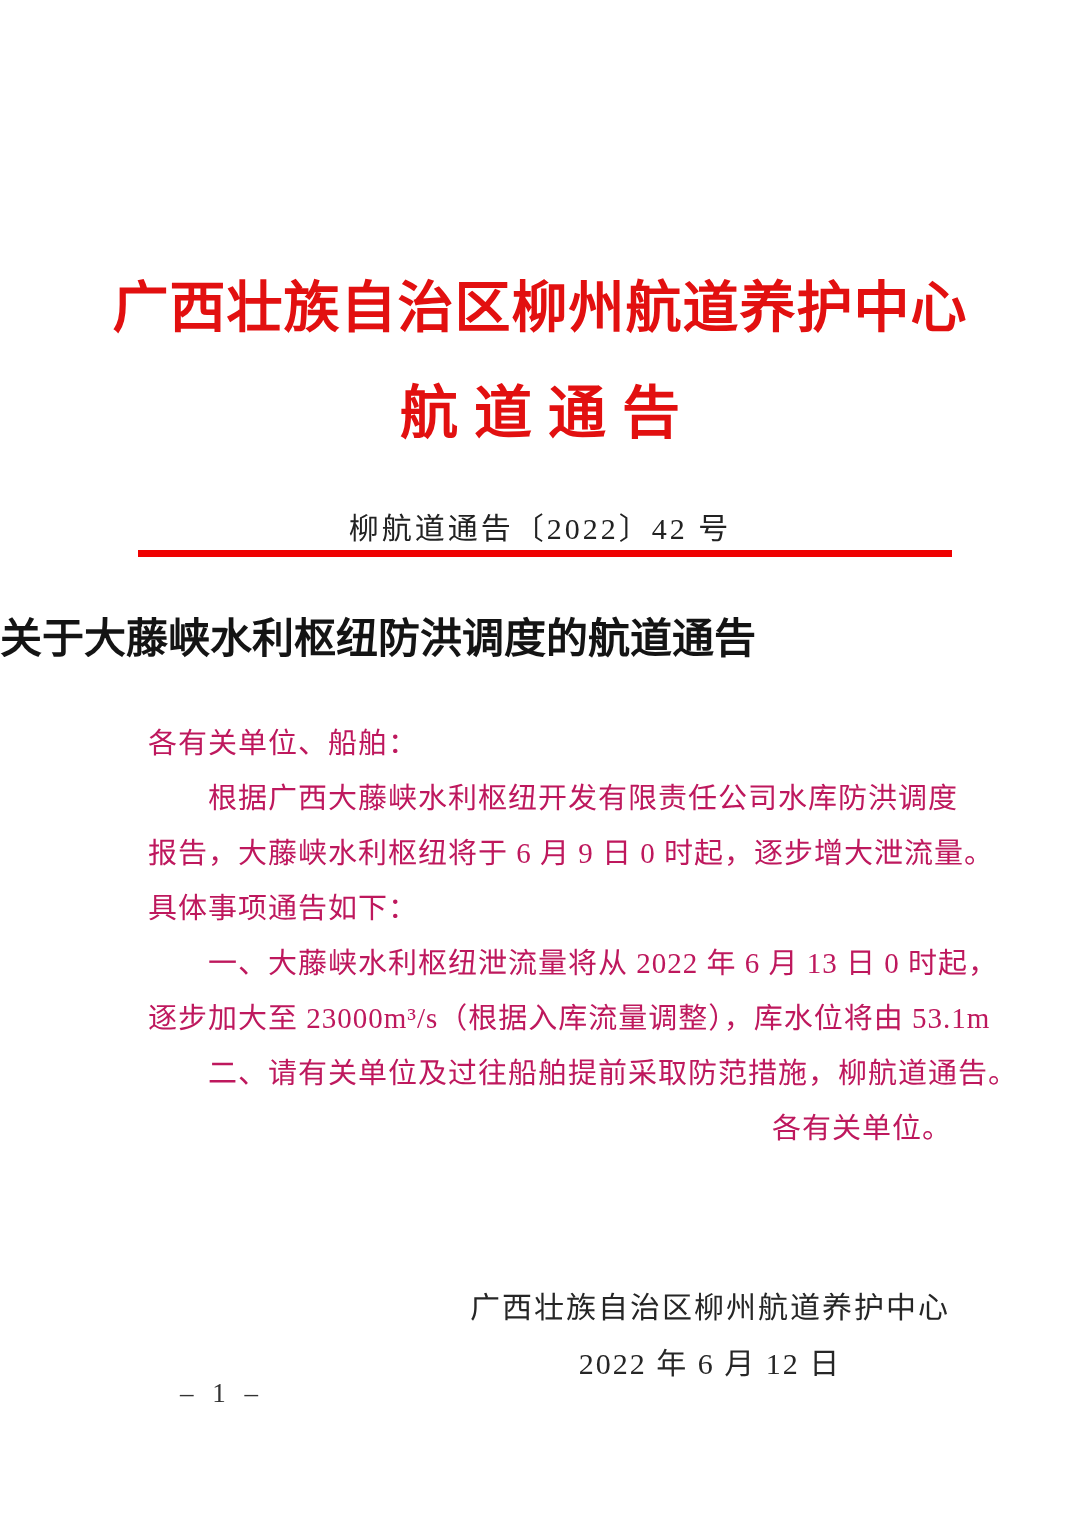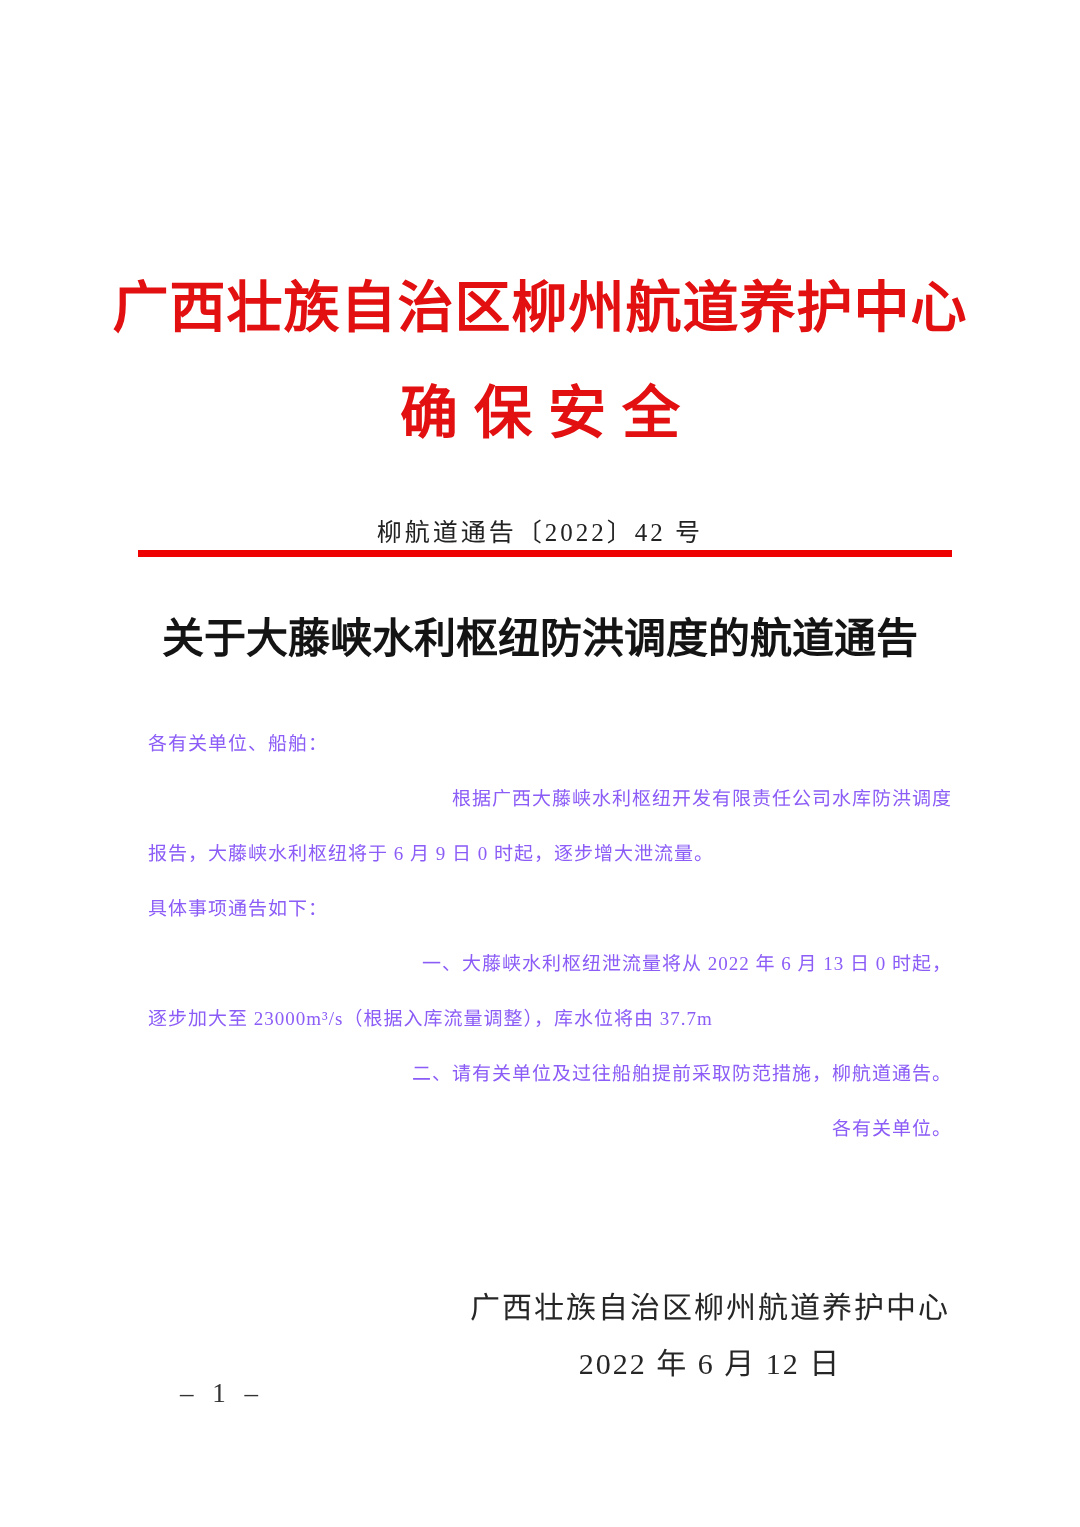"确保安全" div.org-title-2 { text: 确保安全 -> 航道通告 }
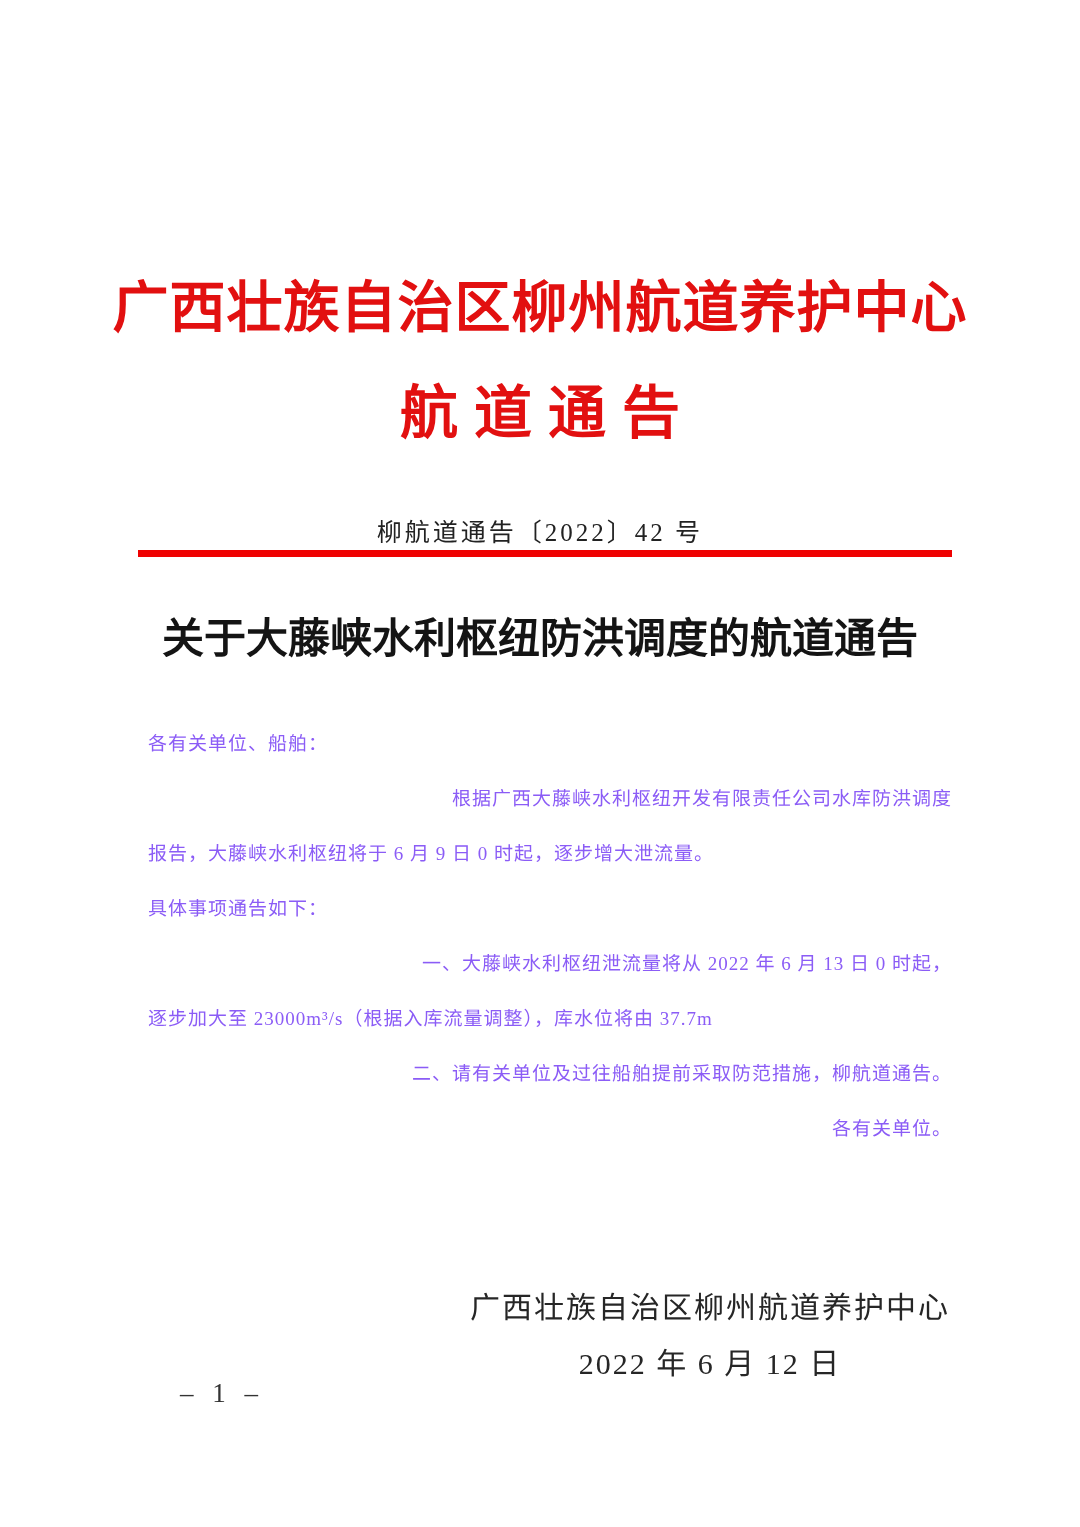"柳航道通告〔2022〕42 号" .doc-number { font-size: 25px -> 30px; margin-top: 8px -> none }
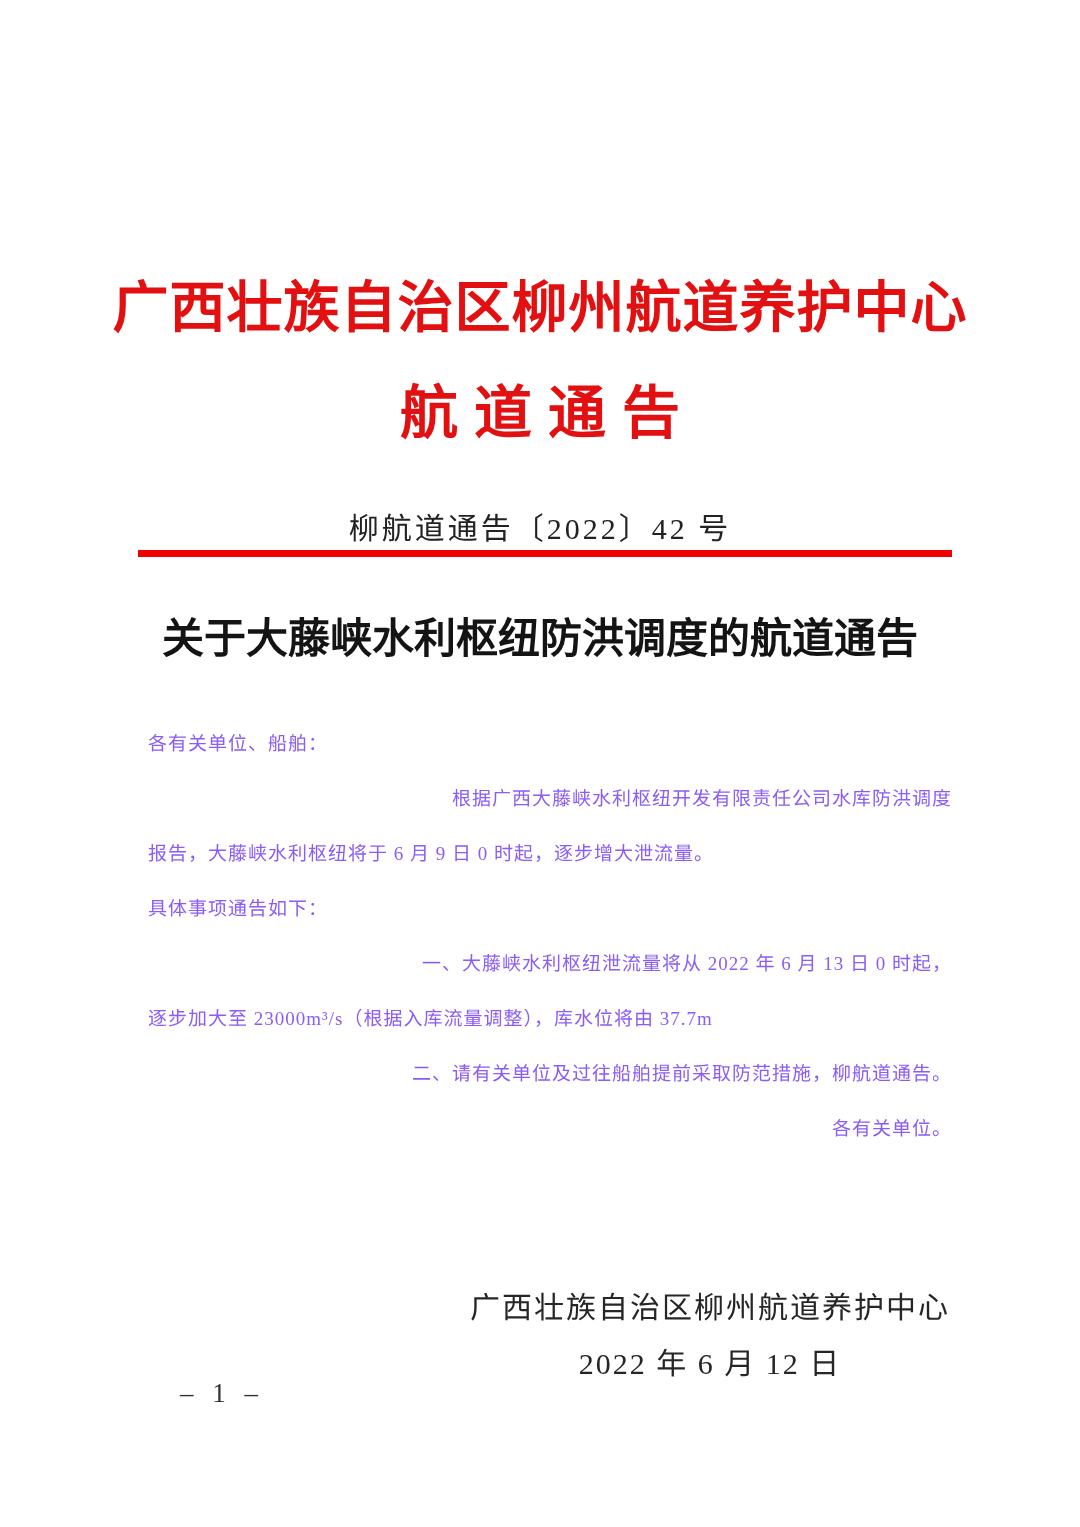"关于大藤峡水利枢纽防洪调度的航道通告" .notice-title { text-align: center -> left }
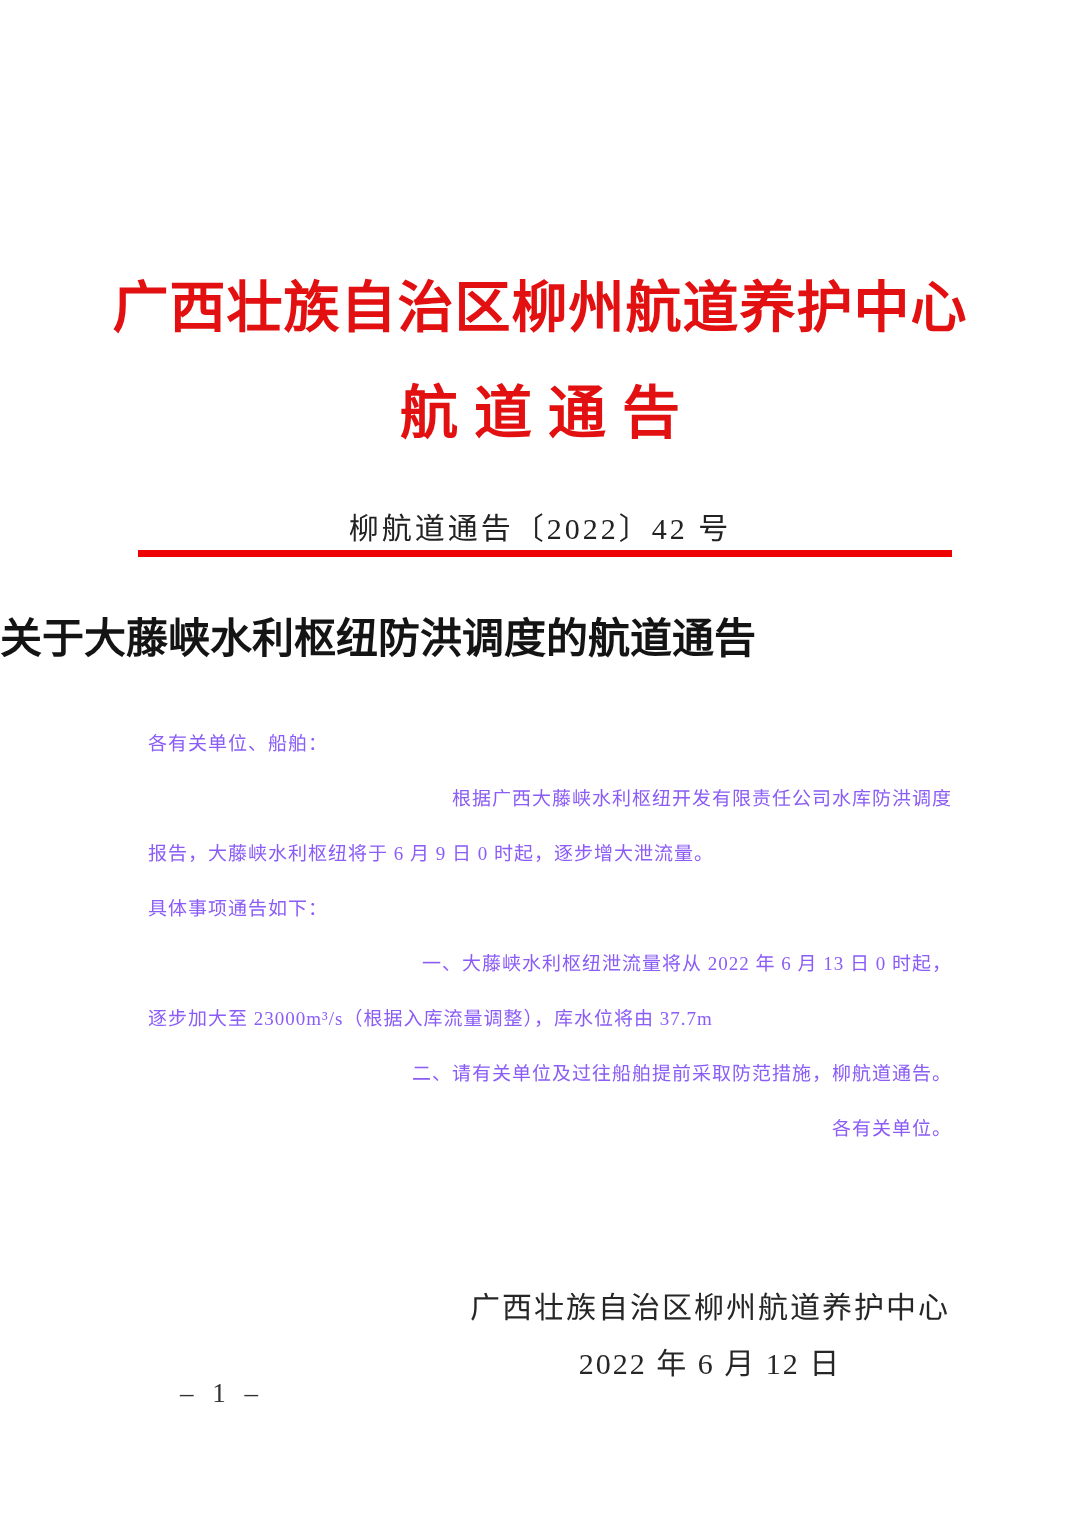"各有关单位、船舶：" .body-block { color: #8b5cf6 -> #be185d; font-size: 19px -> 29px }
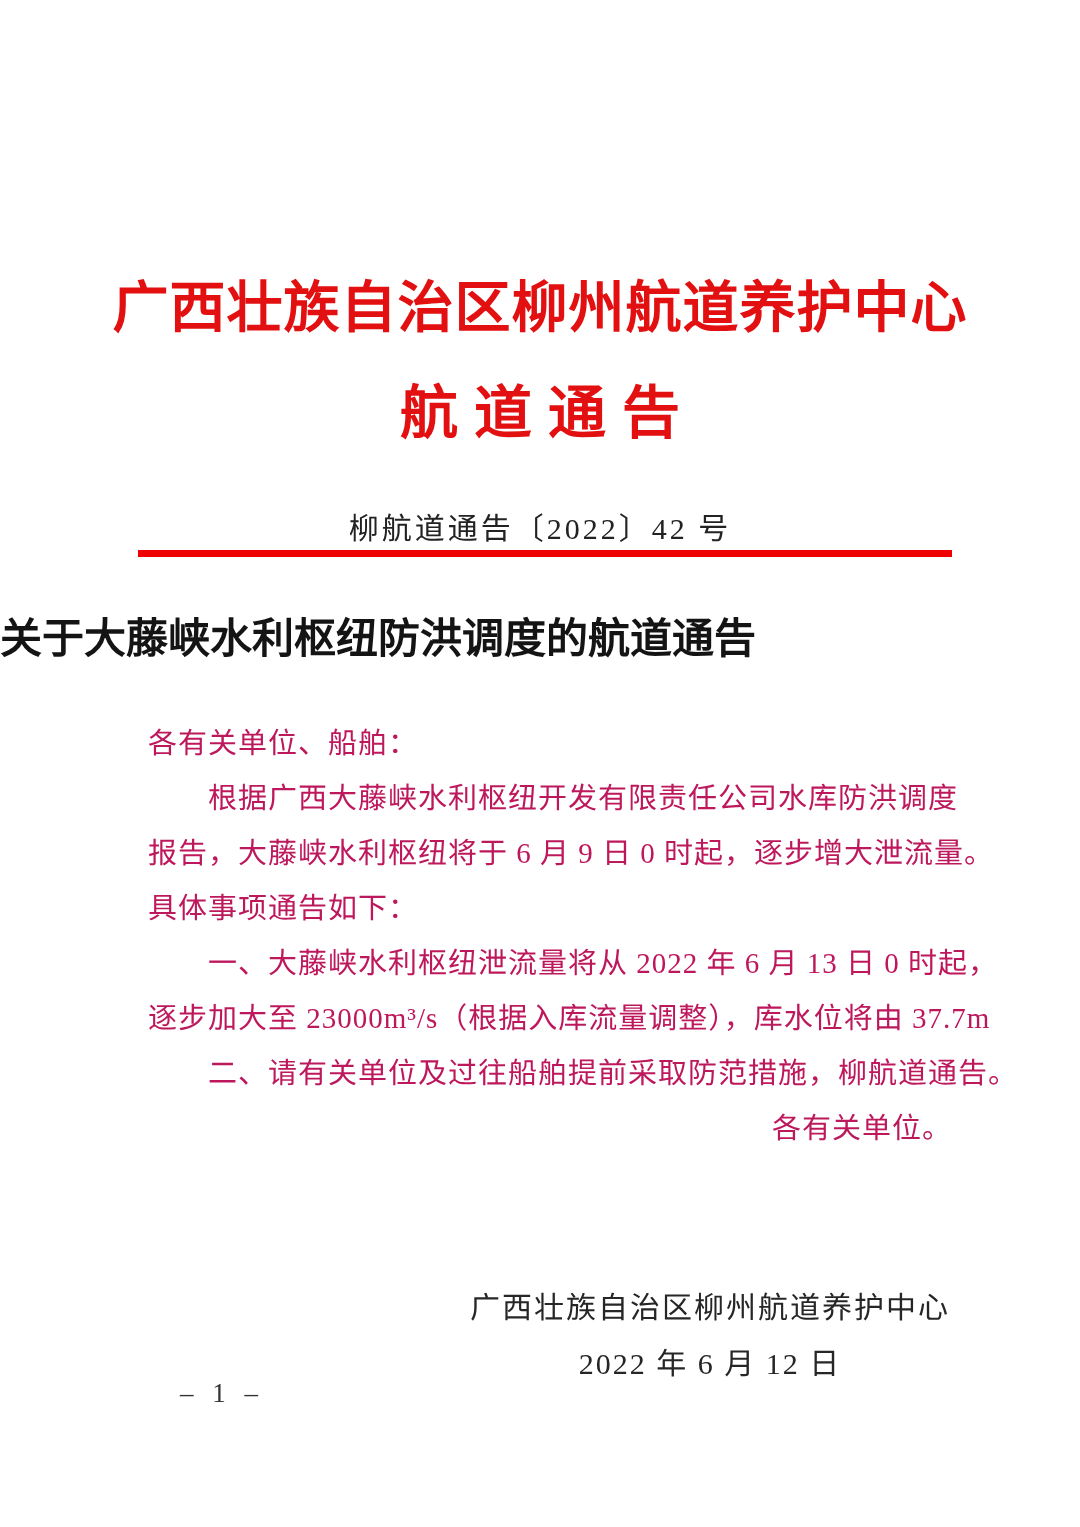"逐步加大至 23000m³/s（根据入库流量调整），库水位将由 37.7m" div.body-line { text: 37.7m -> 53.1m }
